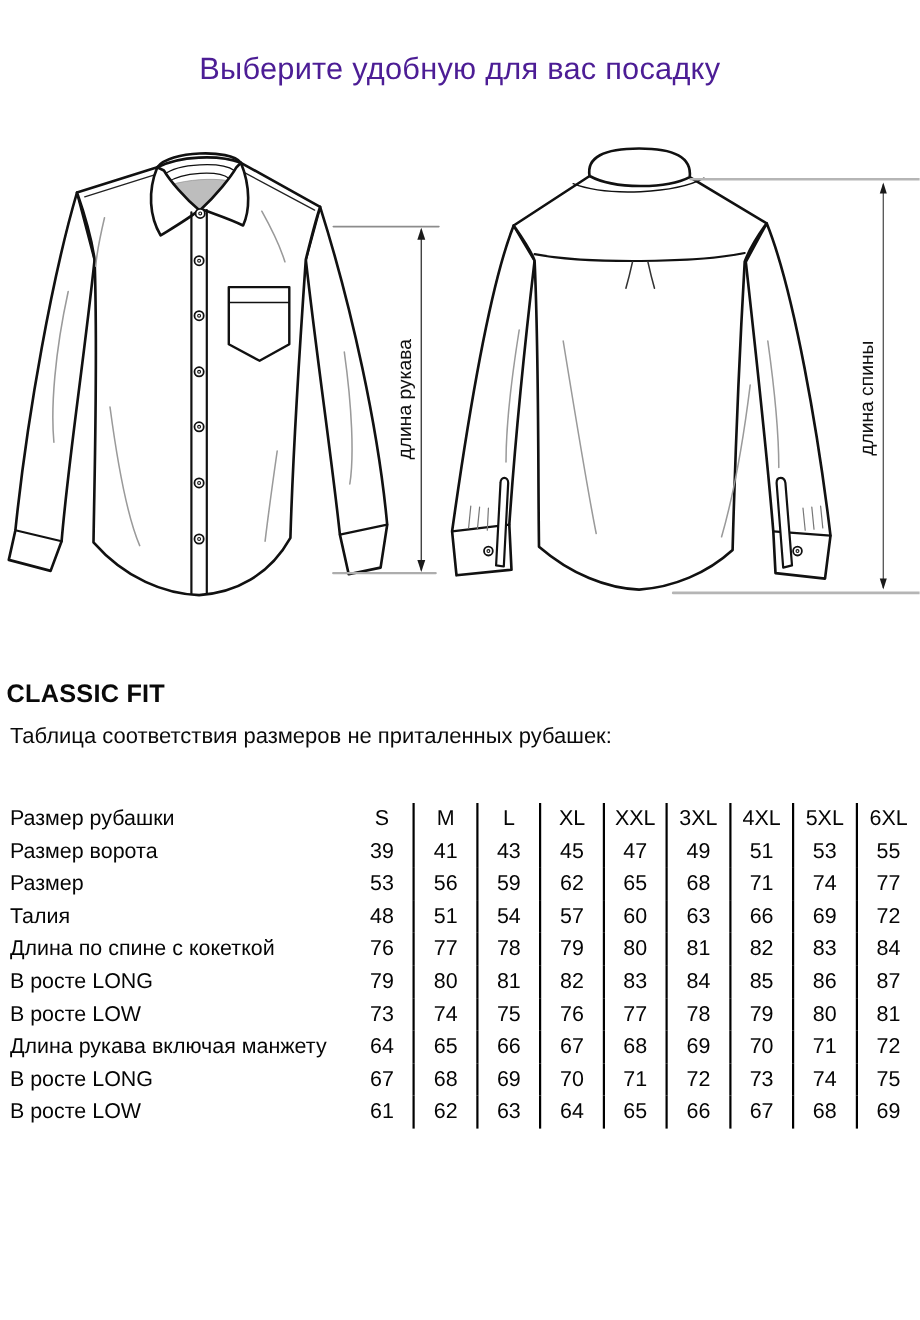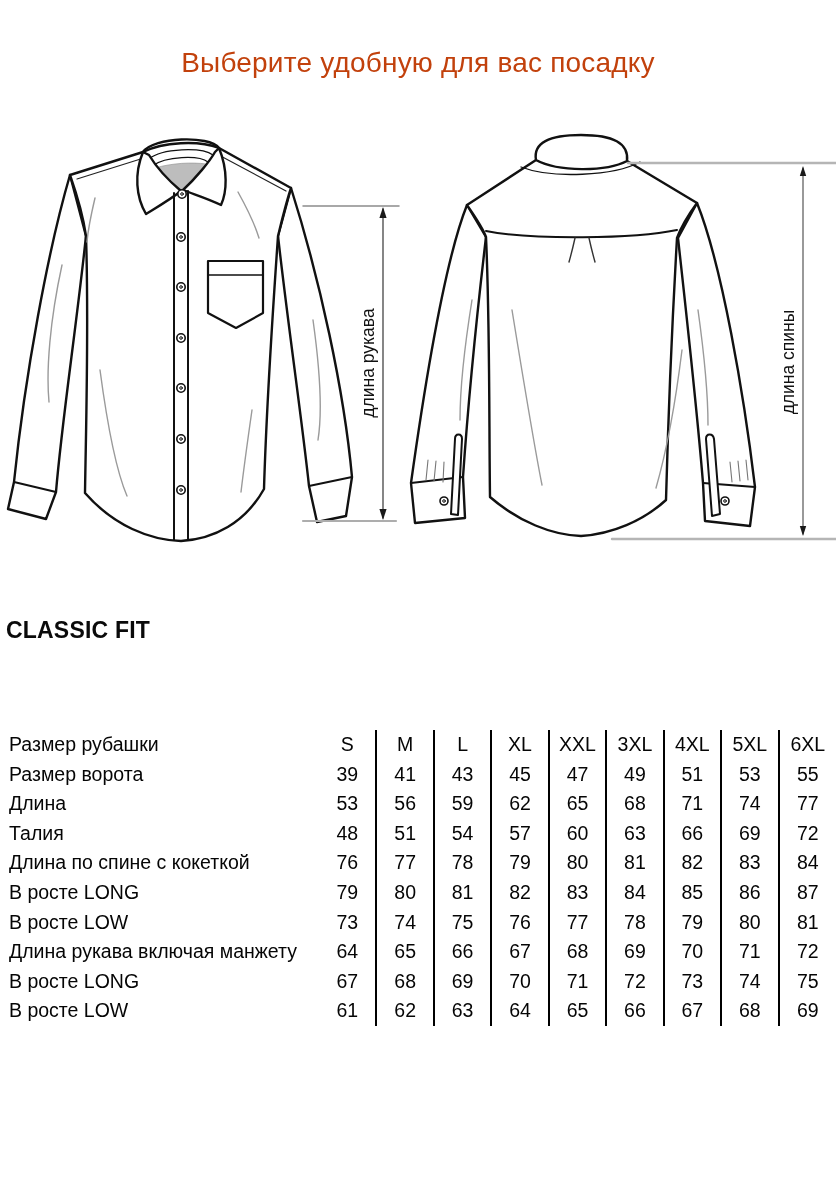"Выберите удобную для вас посадку" .title { color: #c2410c -> #4c1d95 }
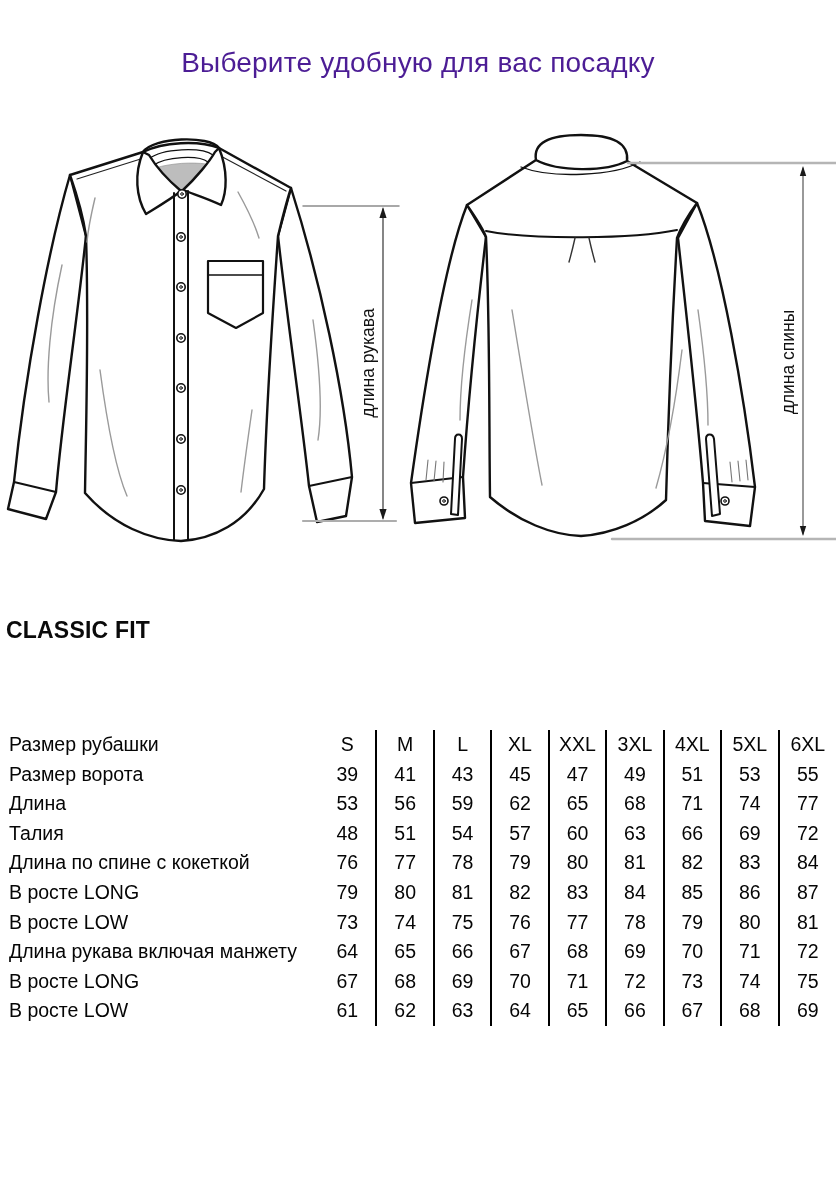"Таблица соответствия размеров не" div.fit-subtitle { html: none -> <div>Таблица соответствия размеров не приталенных рубашек:</div> }
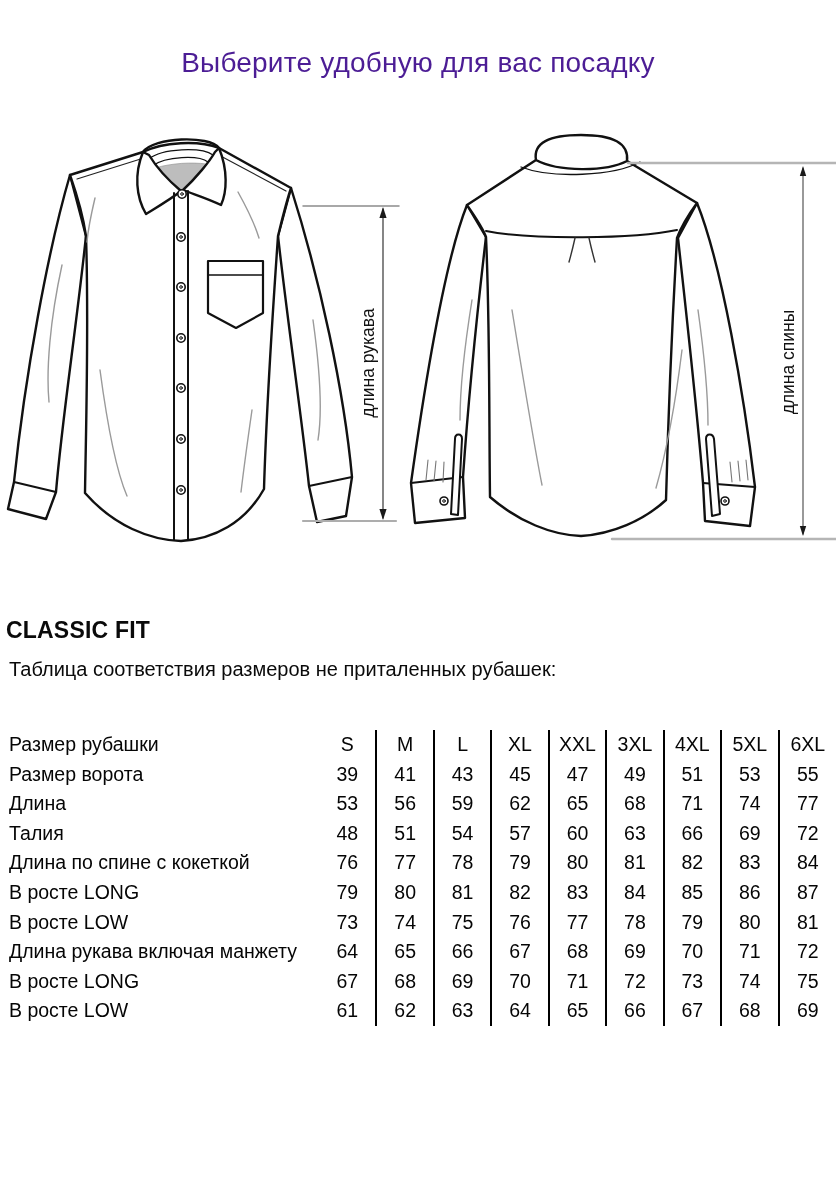"Длина" td.row-label { text: Длина -> Размер }
